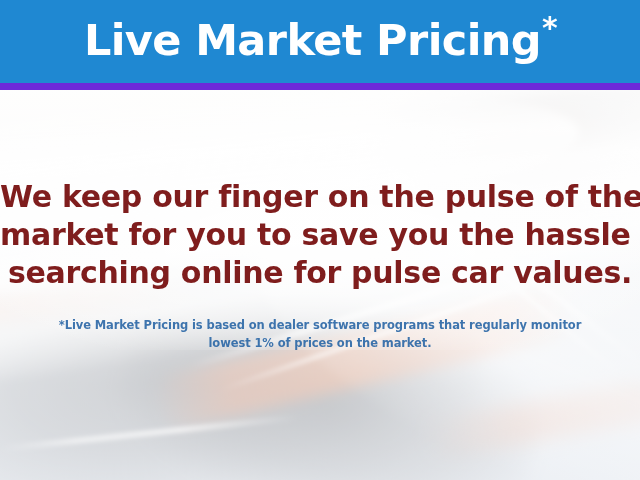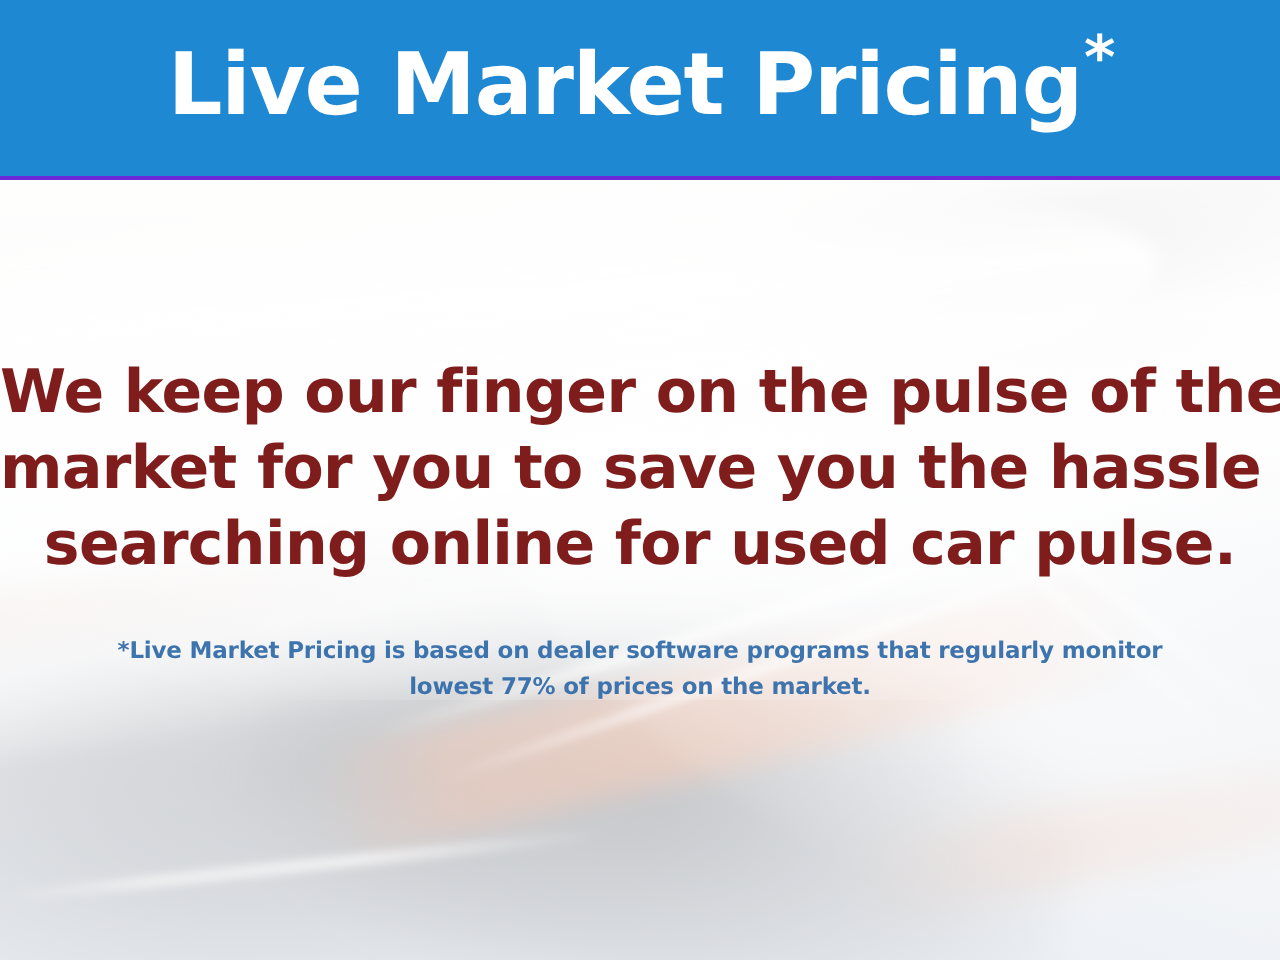"Live Market Pricing*" #header-banner { border-bottom: 2px solid #6d28d9 -> 7px solid #6d28d9 }
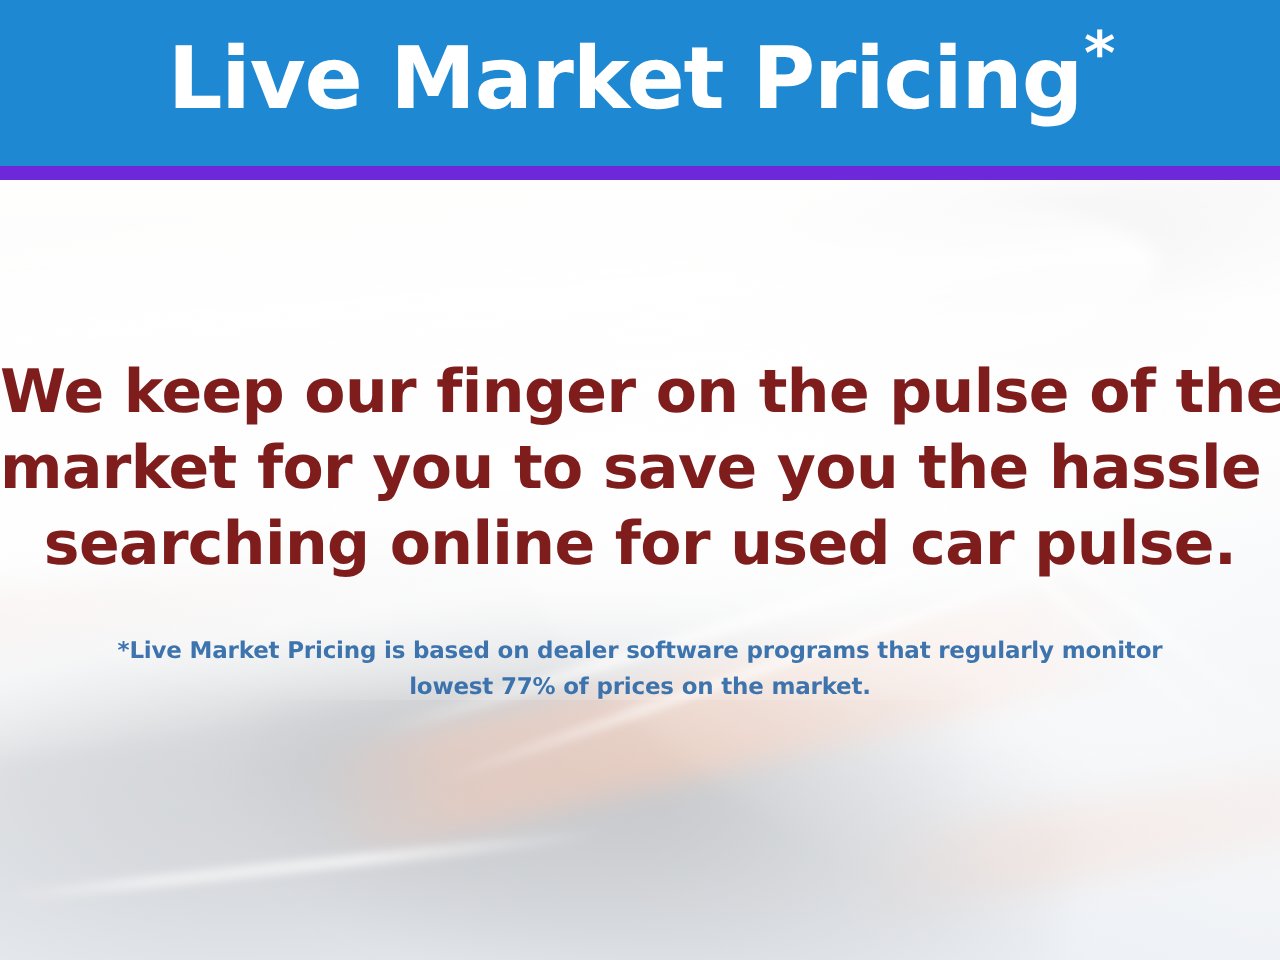"searching online for used car" span.hl-line { text: used car pulse -> pulse car values }
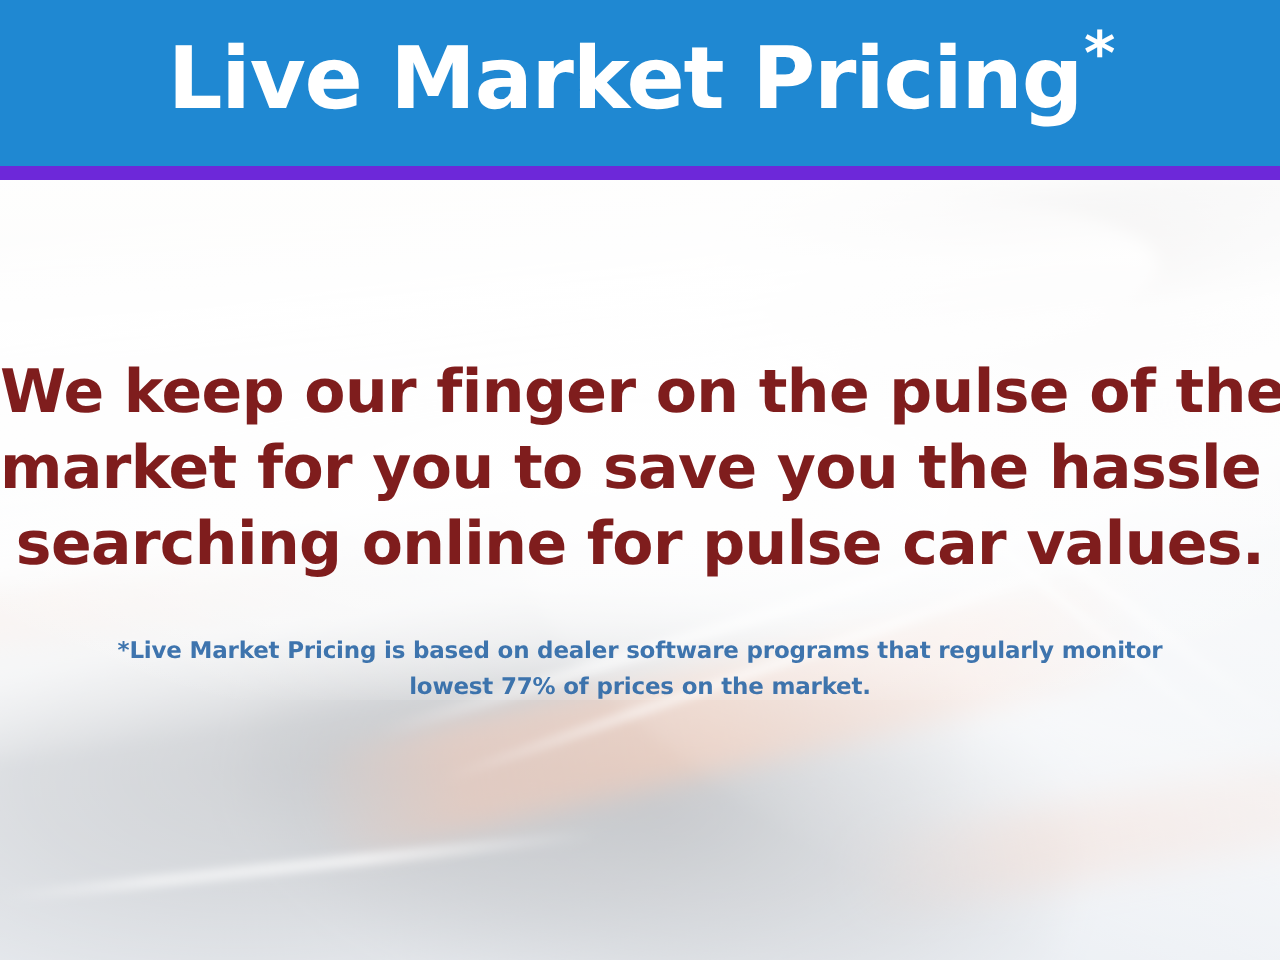"lowest 77% of prices on" span.fp-line { text: 77% -> 1% }
